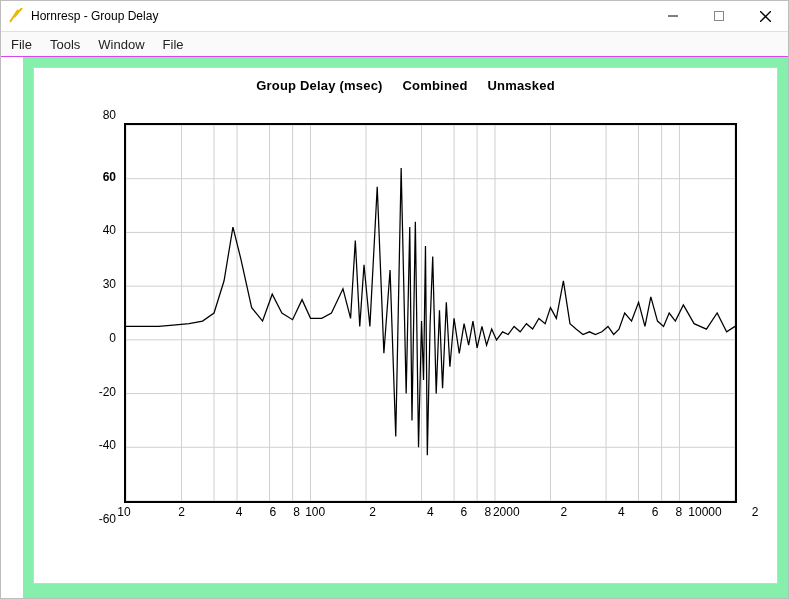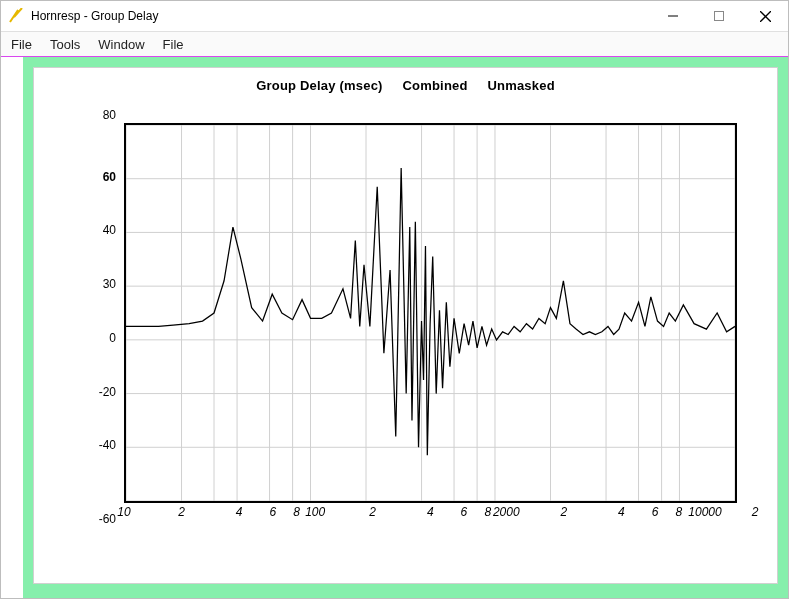"10" .xlabel { font-style: italic -> none }
